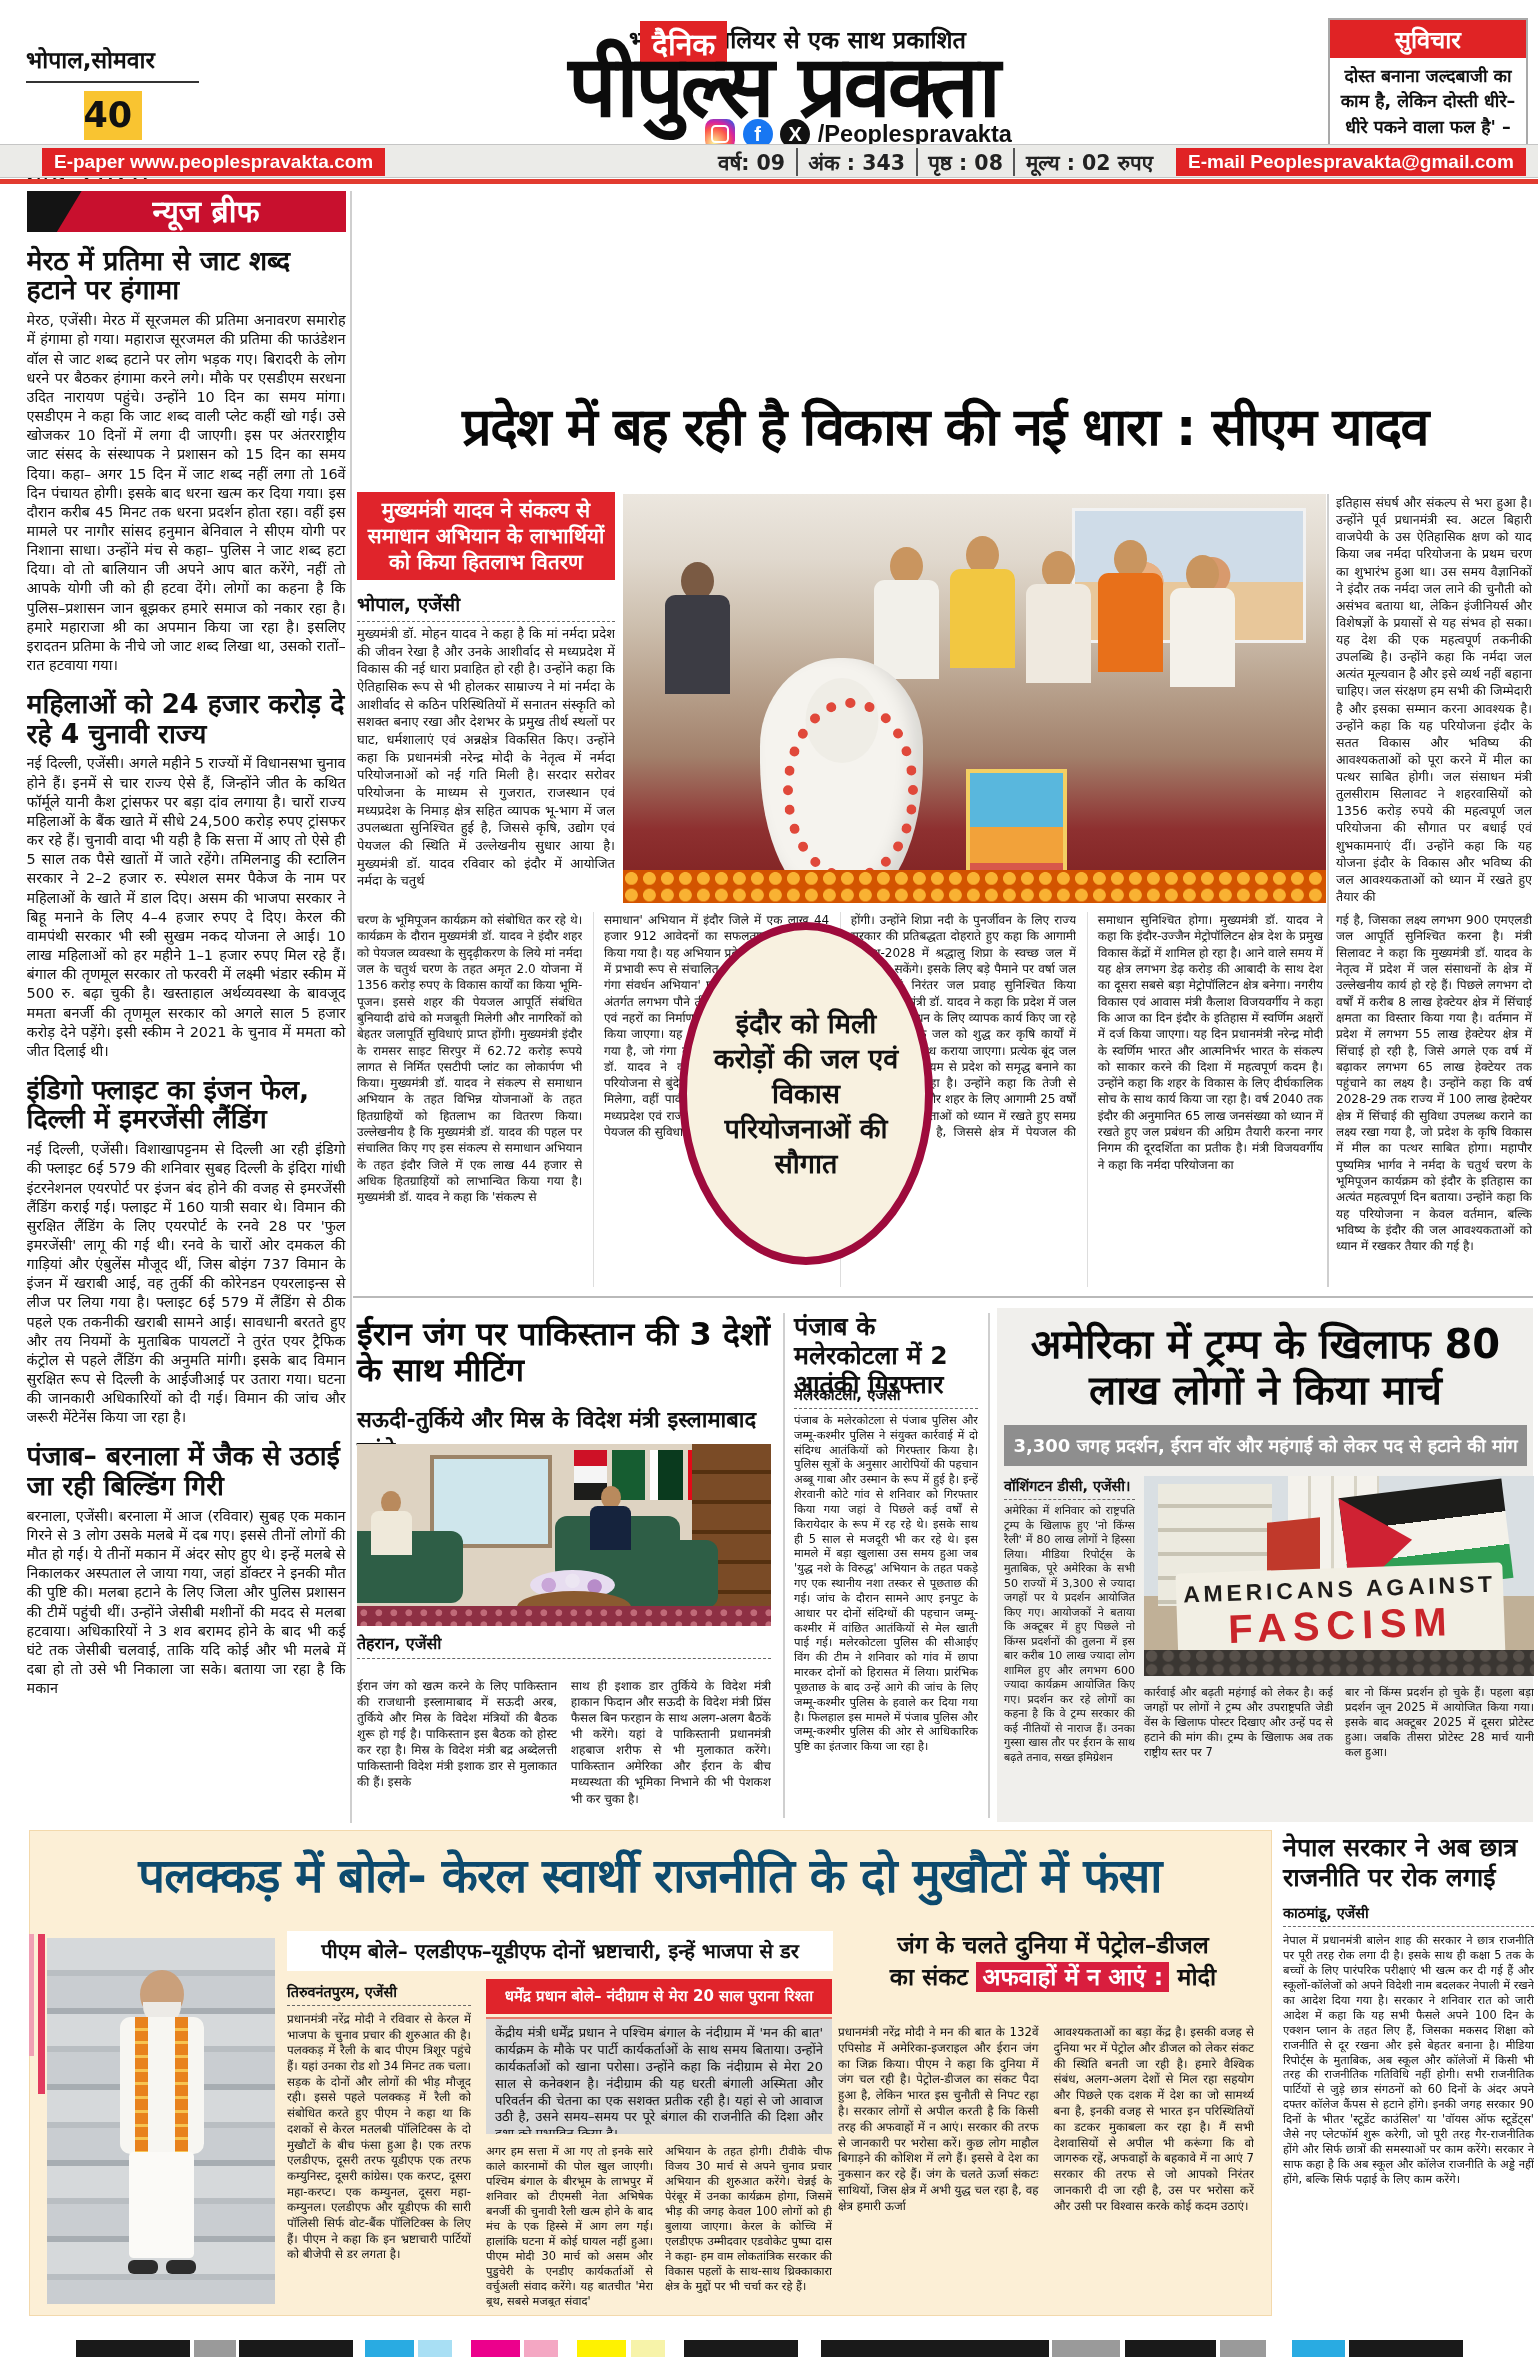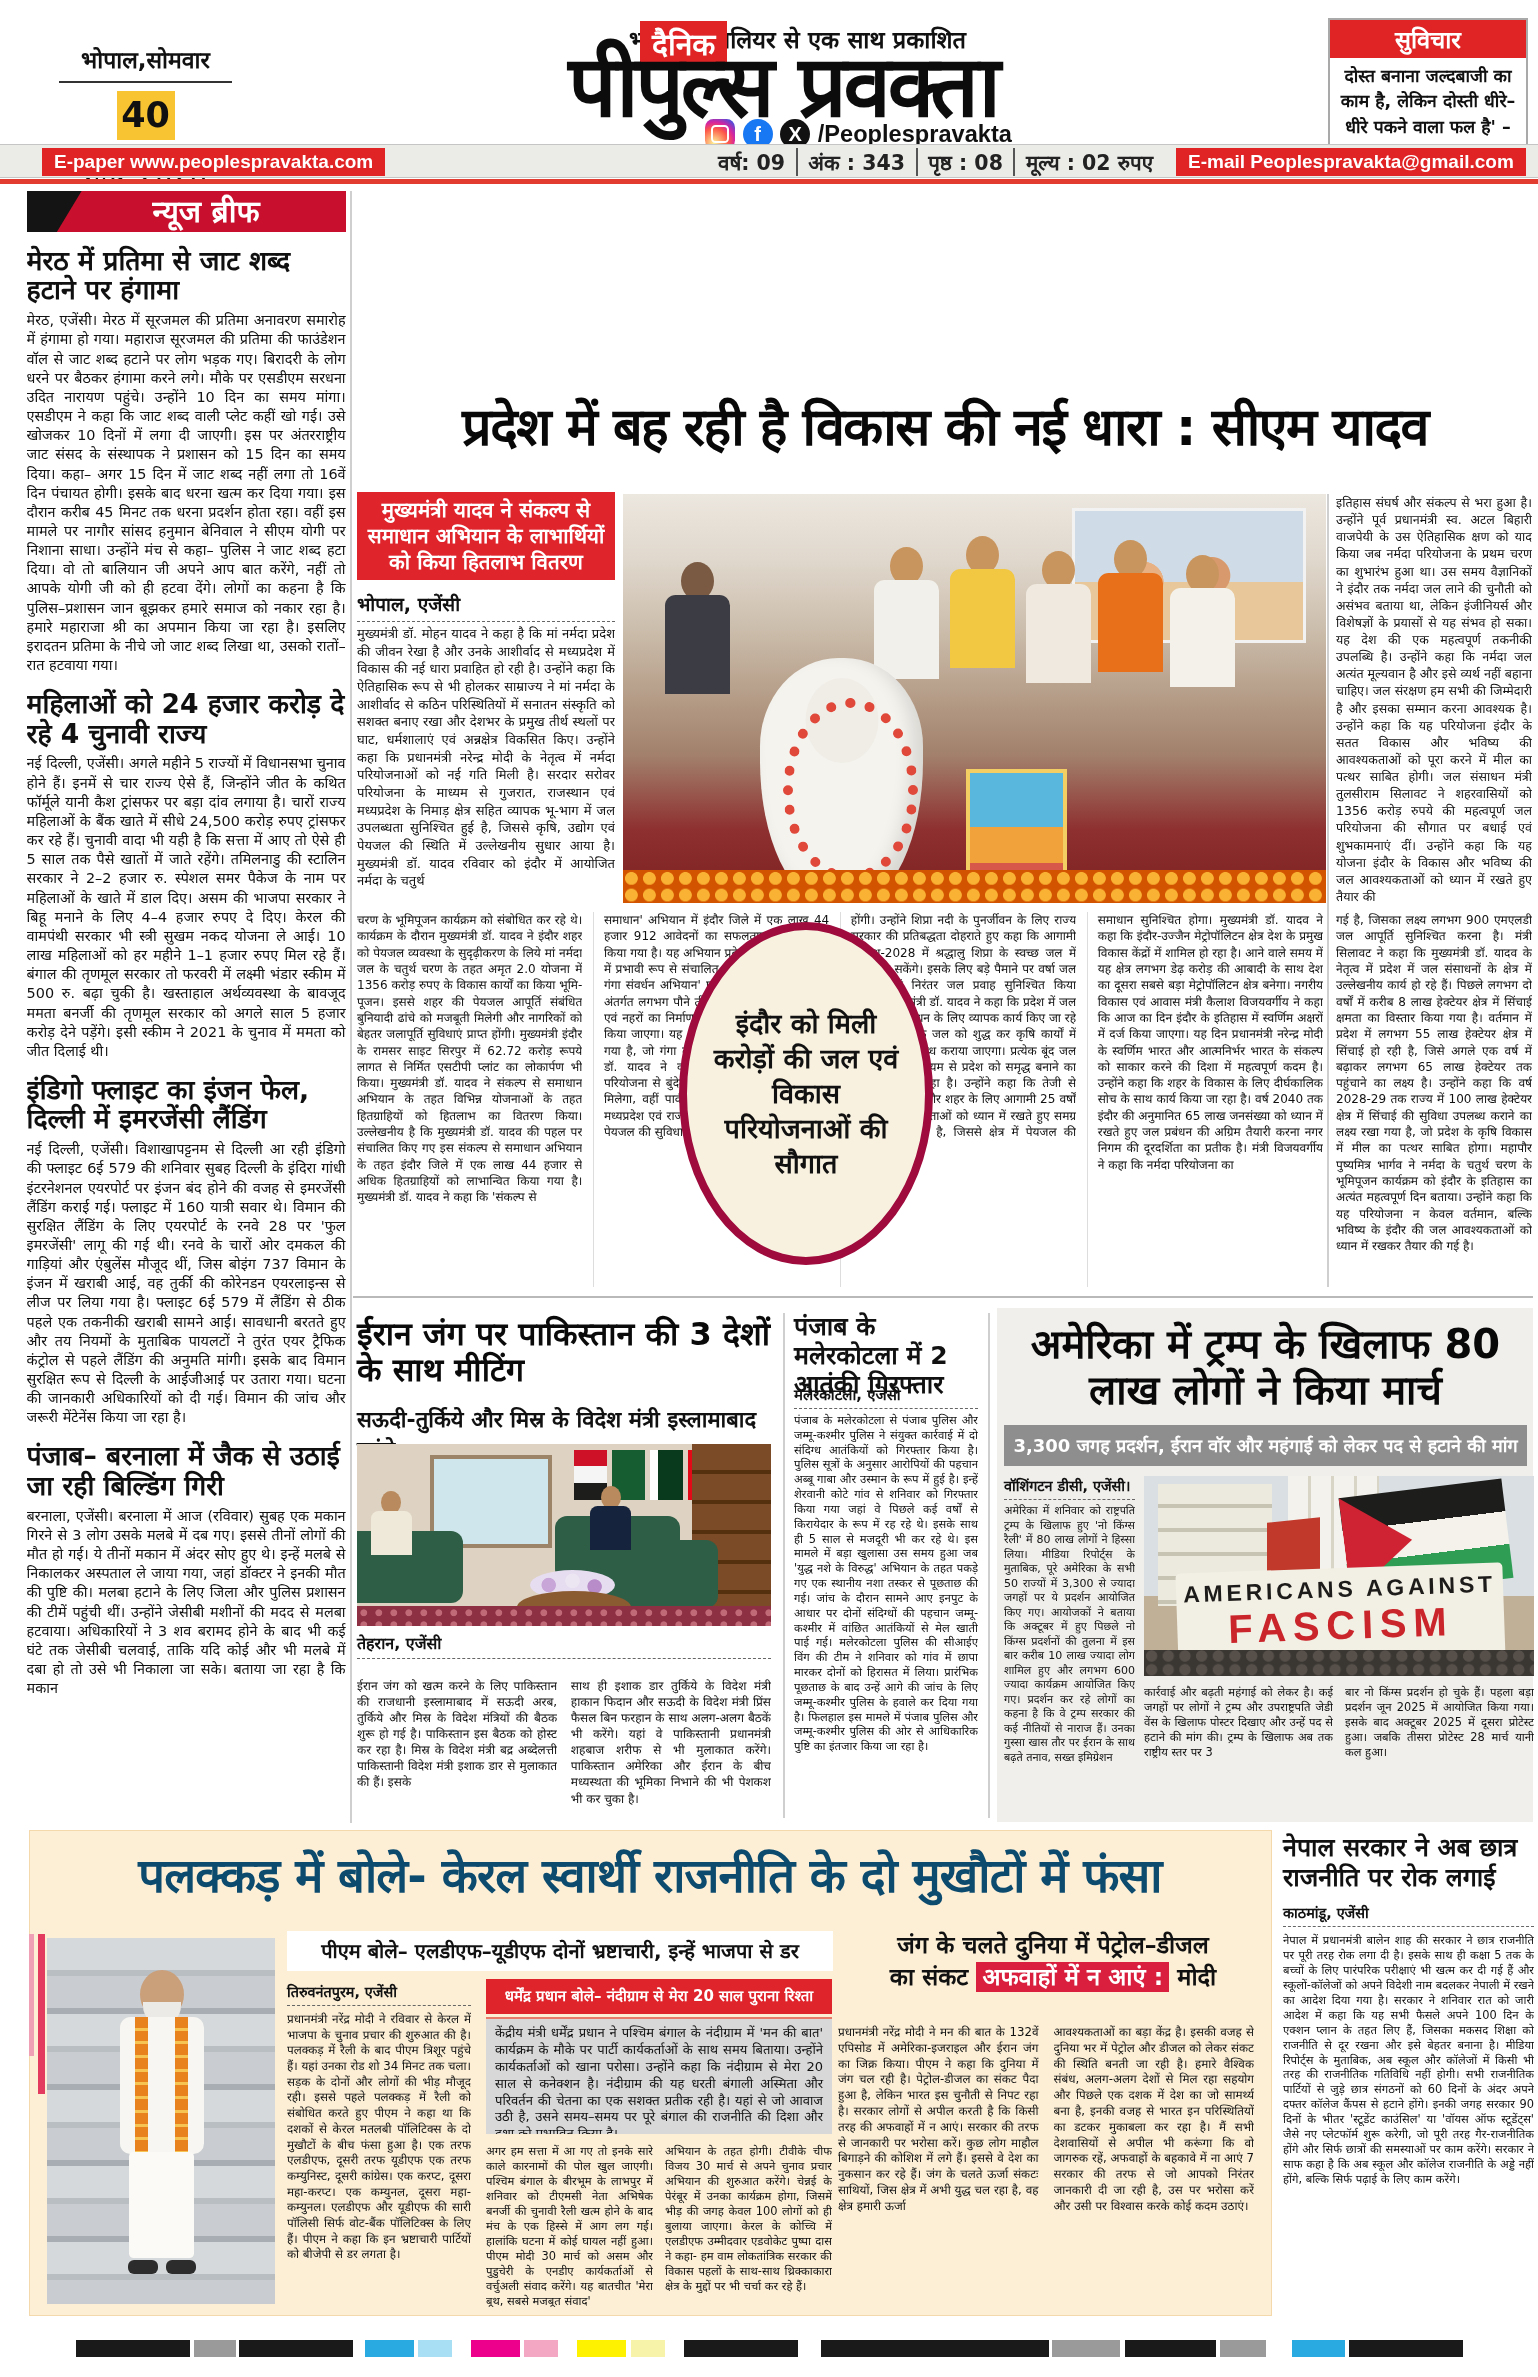"भोपाल,सोमवार" .m-left { left: 59px -> 26px; text-align: center -> left }
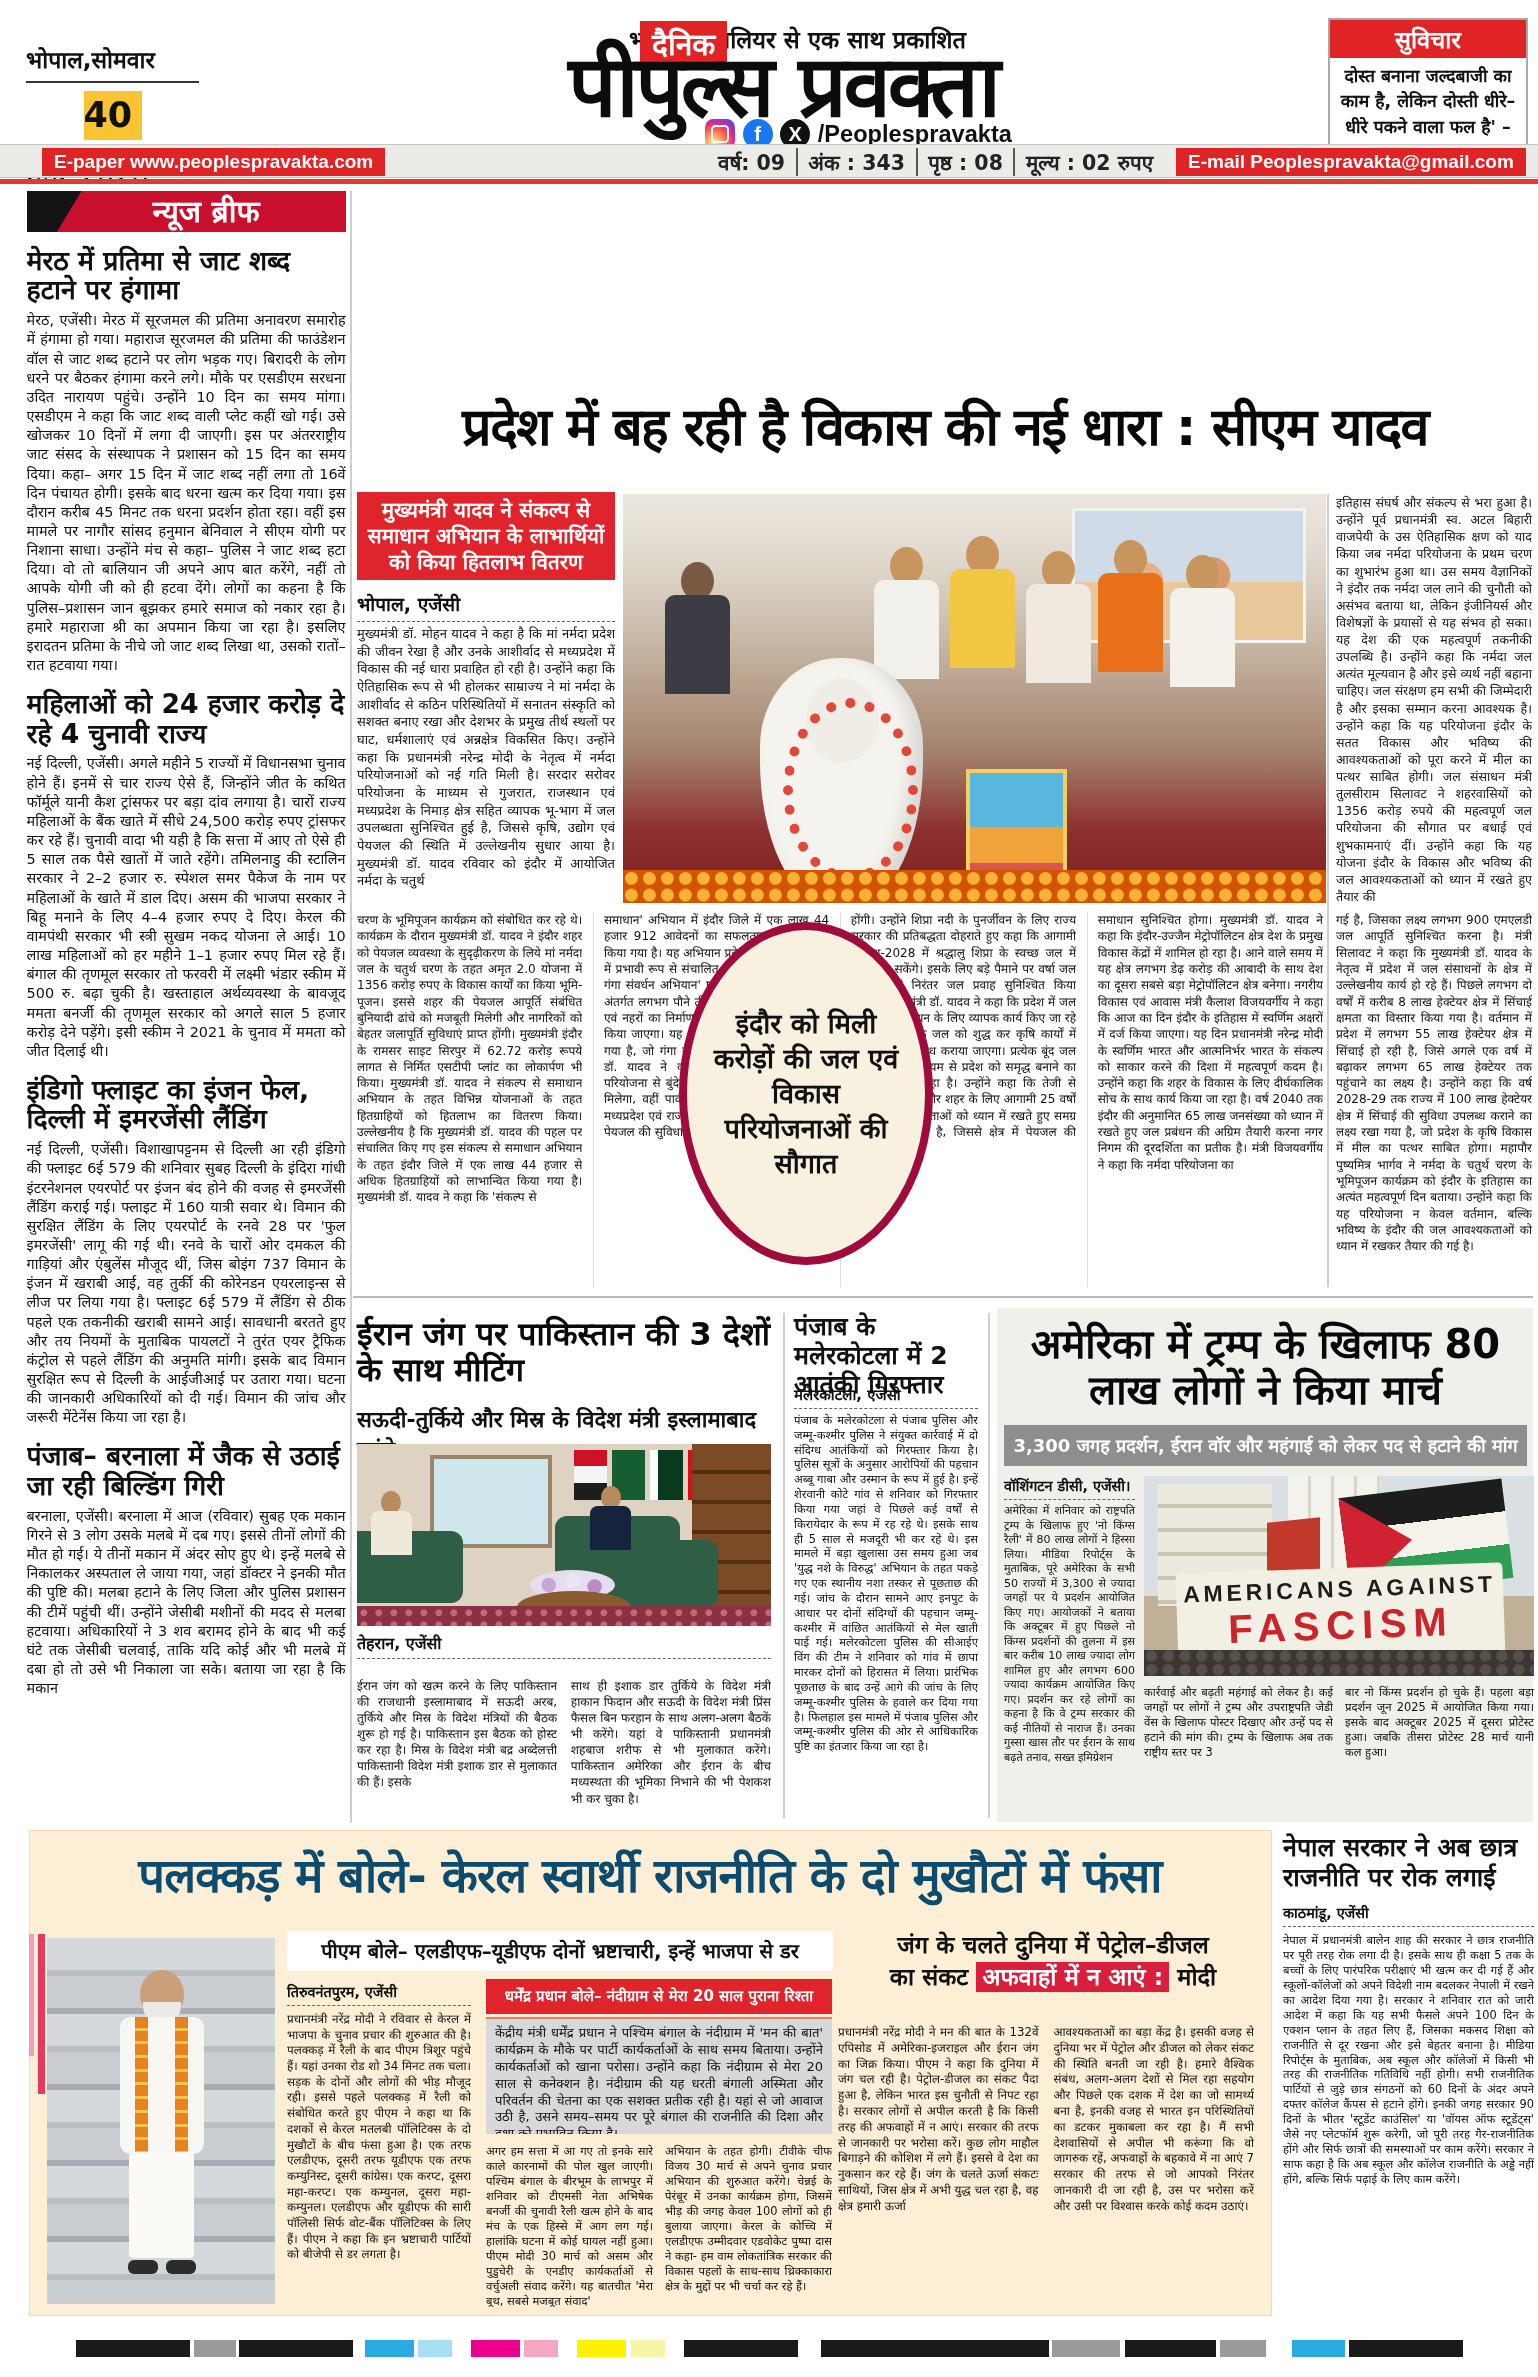"कार्रवाई और बढ़ती महंगाई को" div { text: 3 -> 7 }
